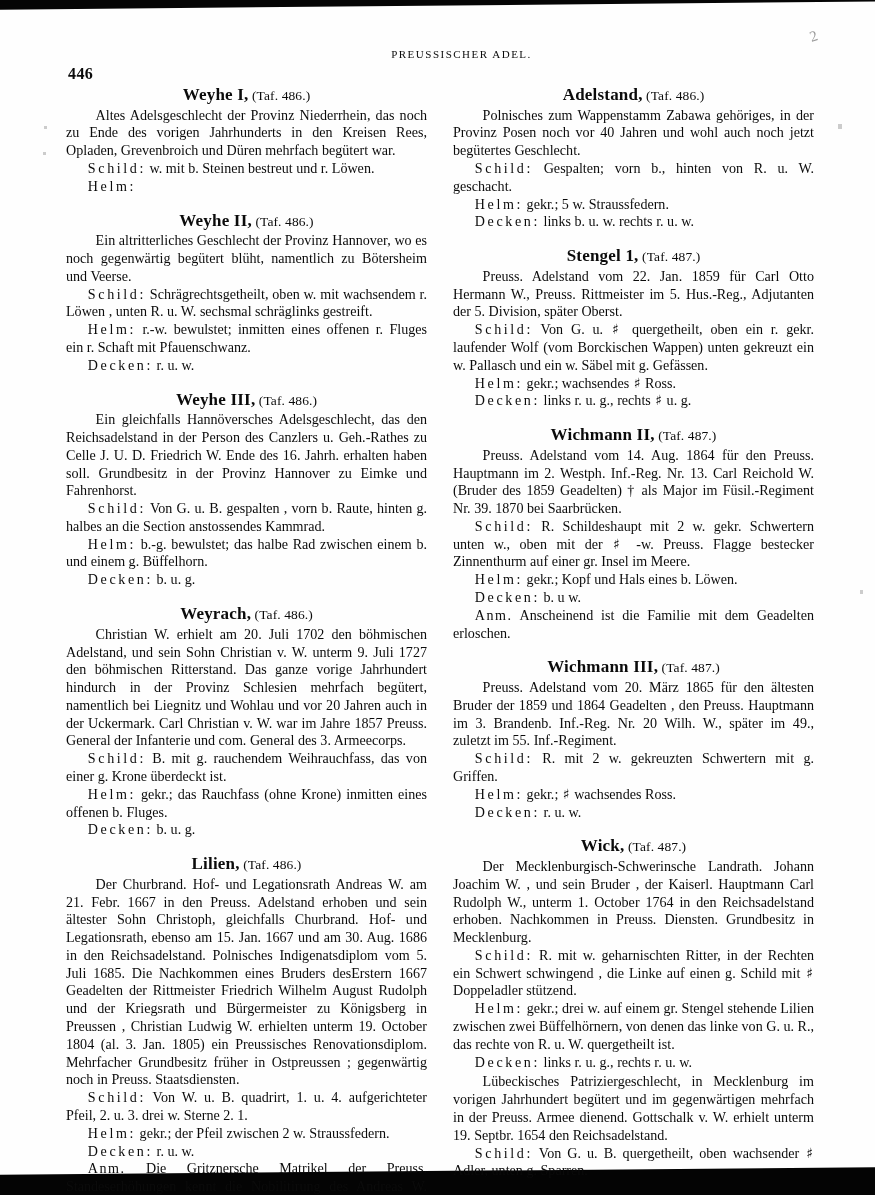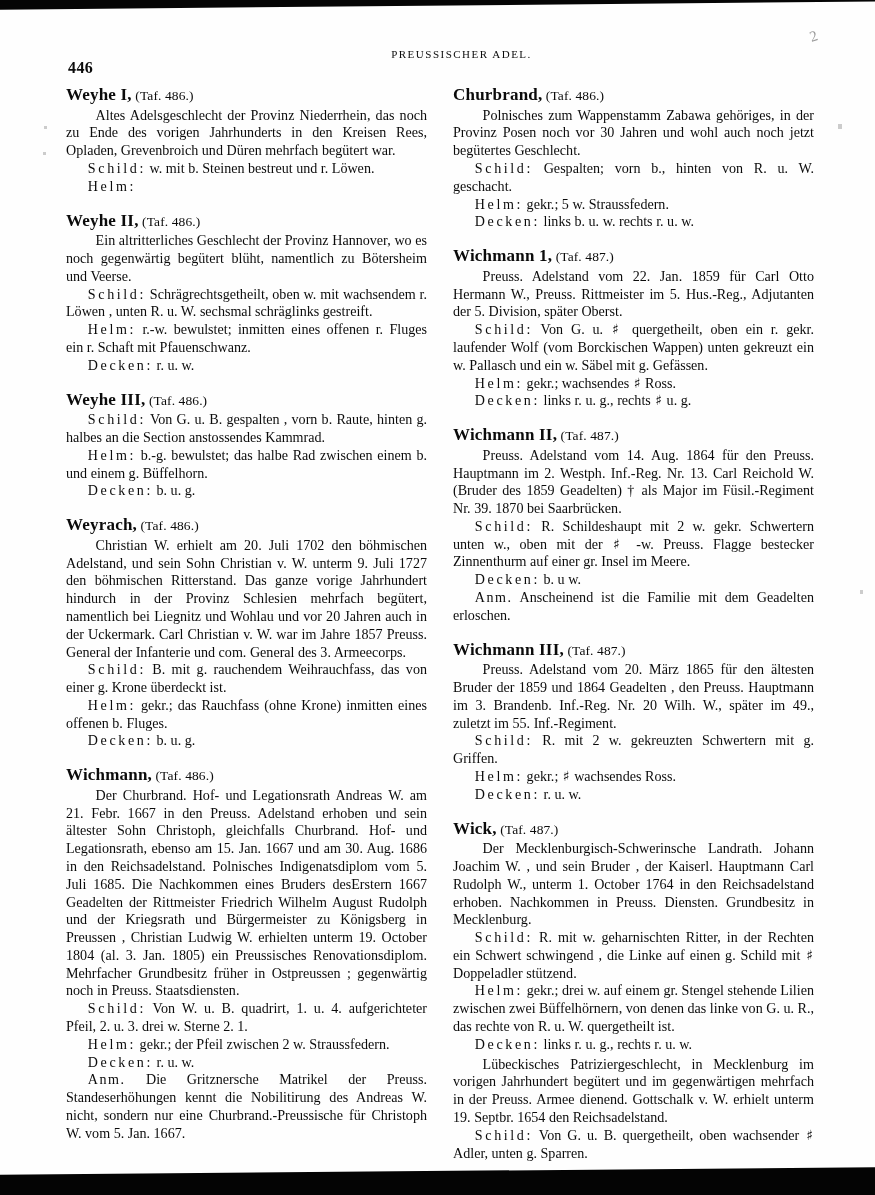"446" .folio { top: 12px -> 18px }
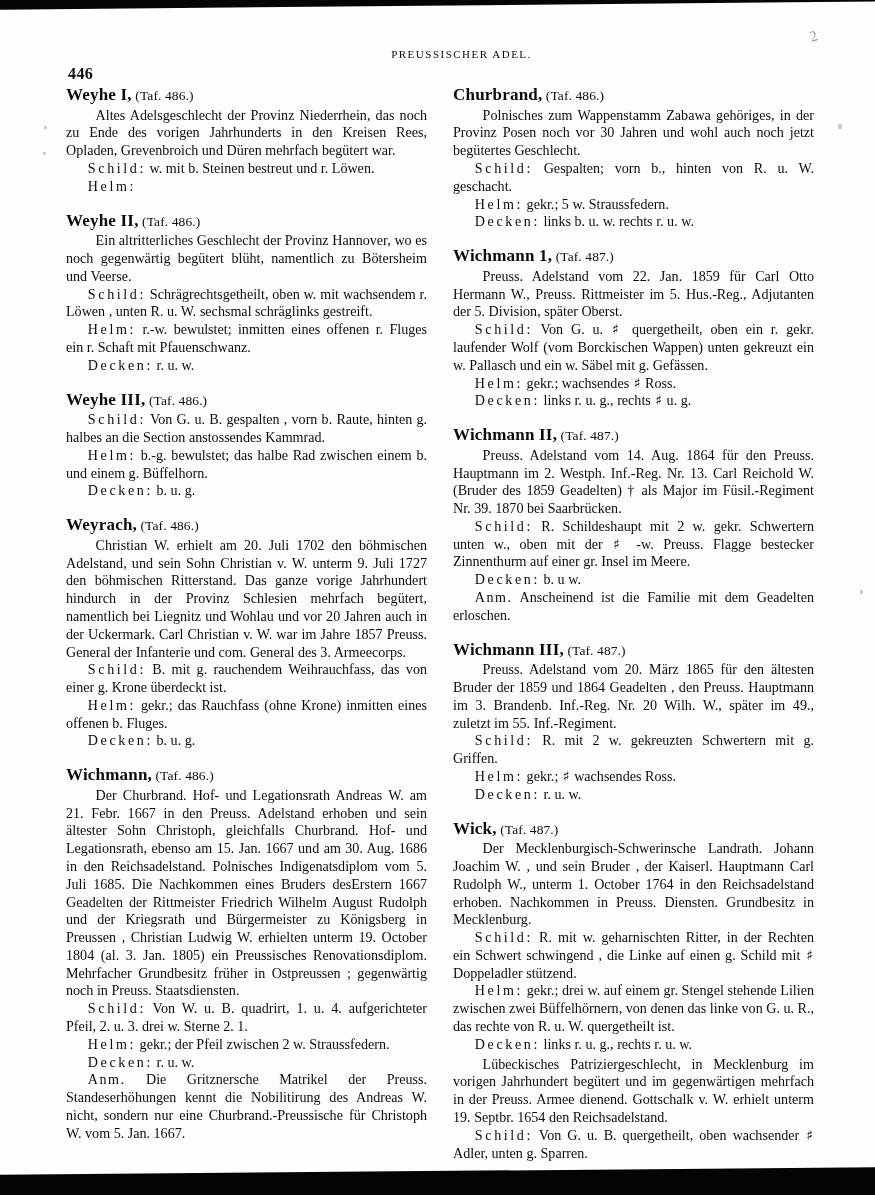"Weyhe I, (Taf. 486.)" .entry-head { text-align: none -> center }
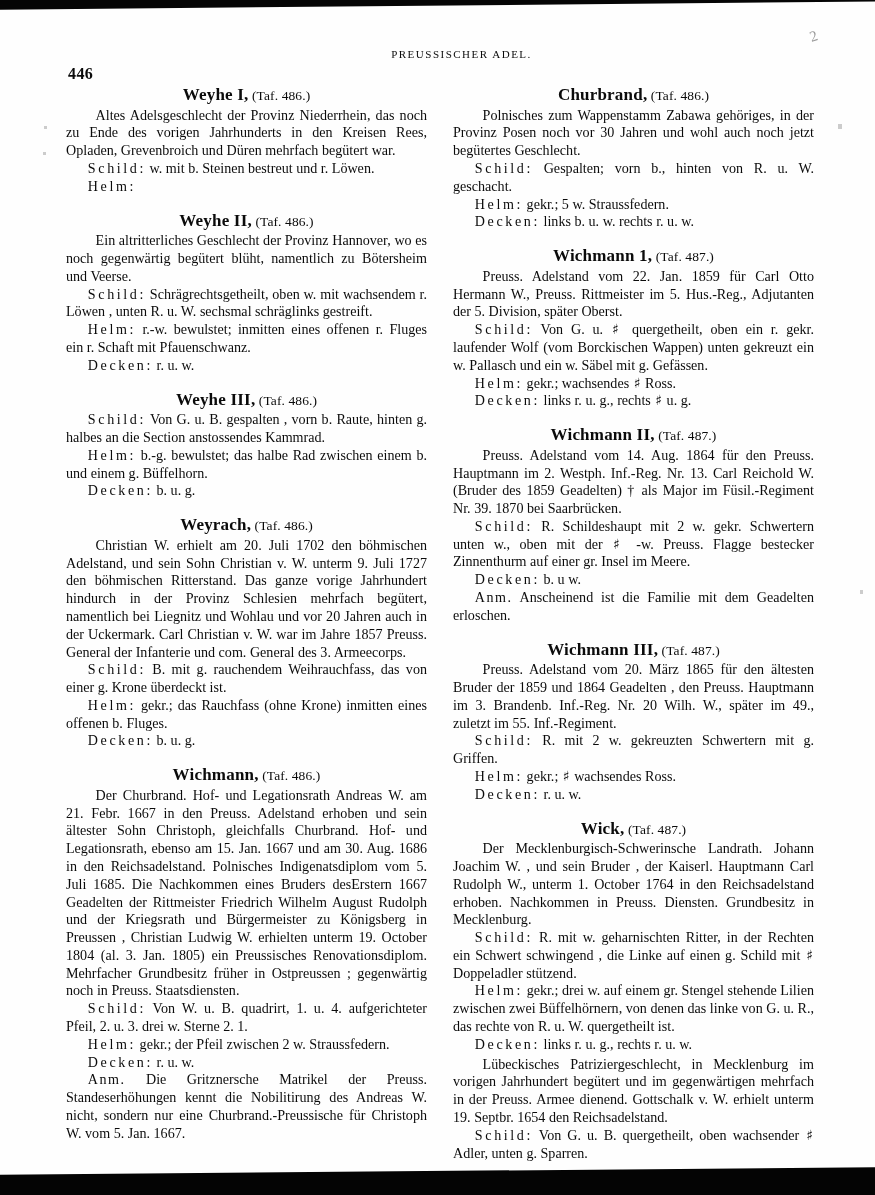"Churbrand," span.fam-name { text: Churbrand -> Adelstand }
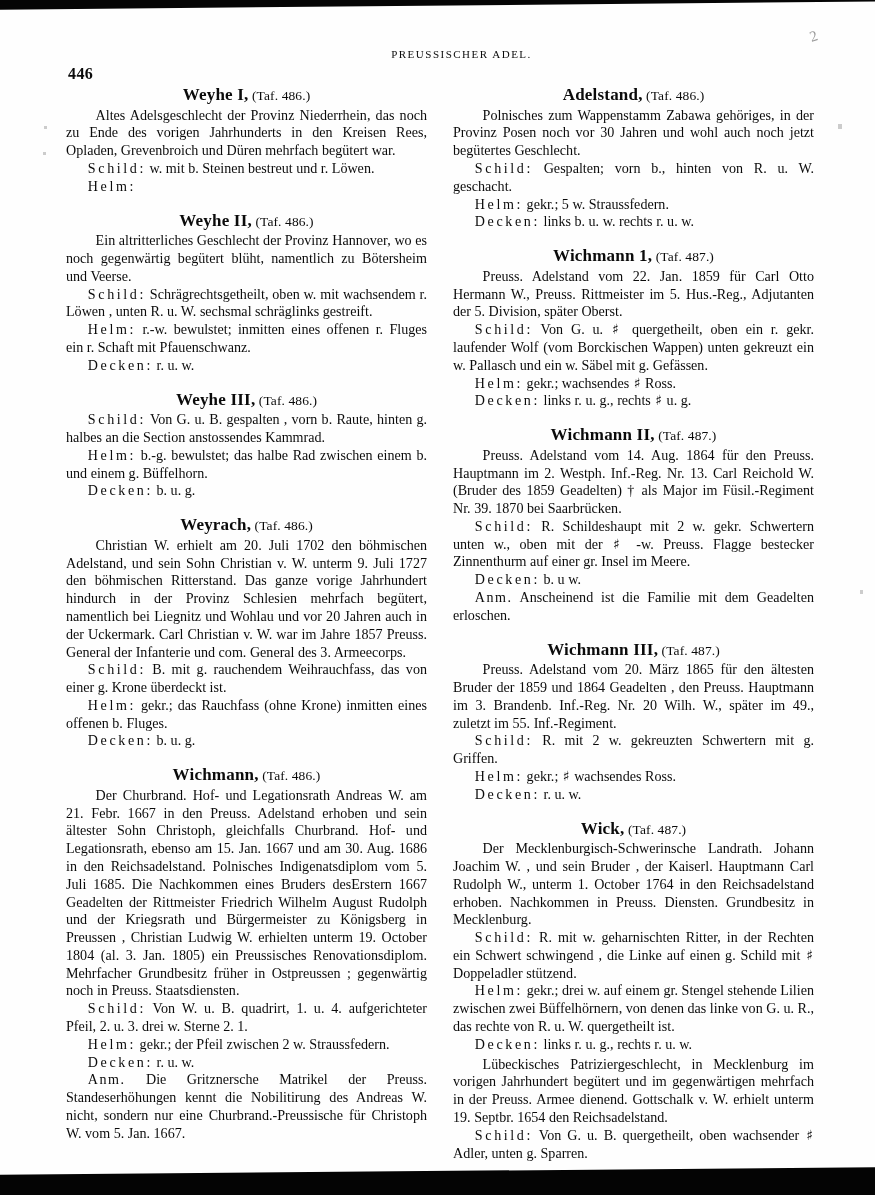"Polnisches zum Wappenstamm Zabawa" p.para { text: 30 -> 40 }
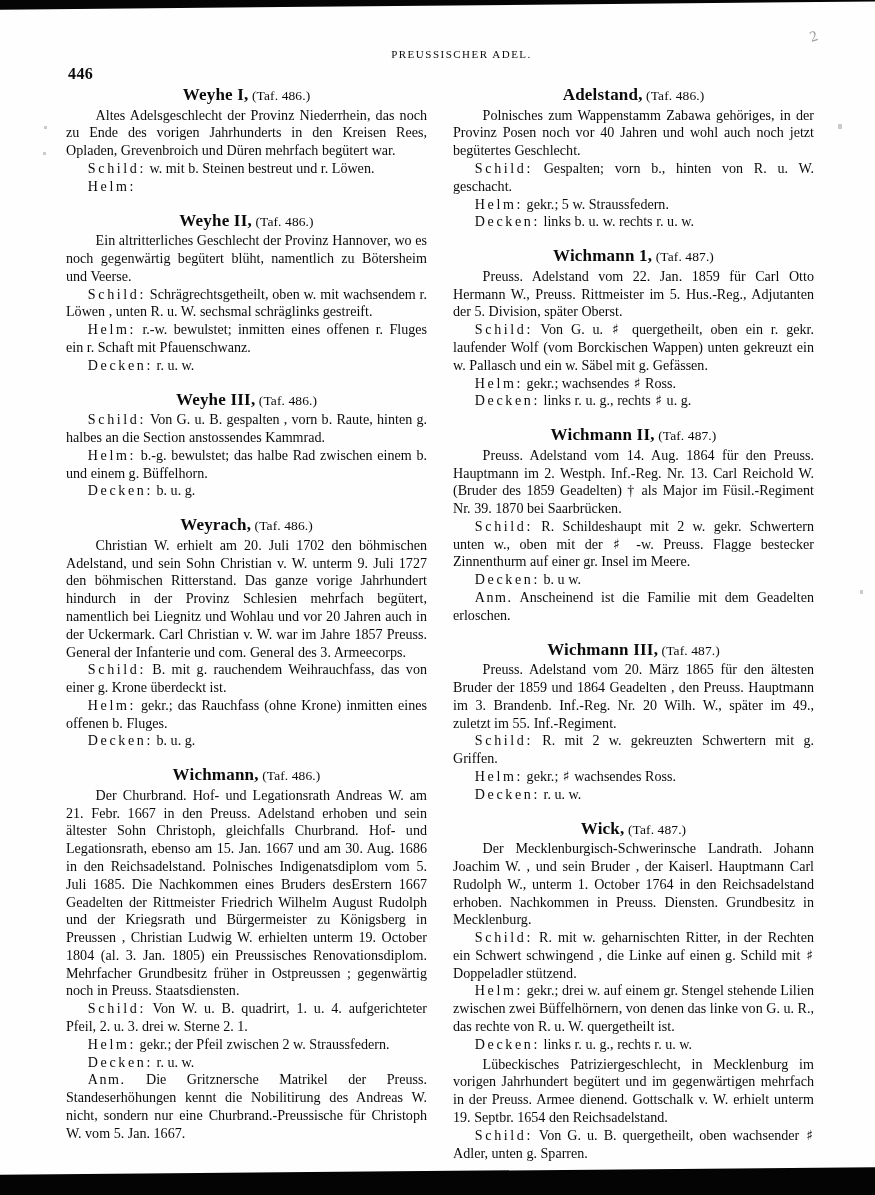"Wichmann 1," span.fam-name { text: Wichmann -> Stengel }
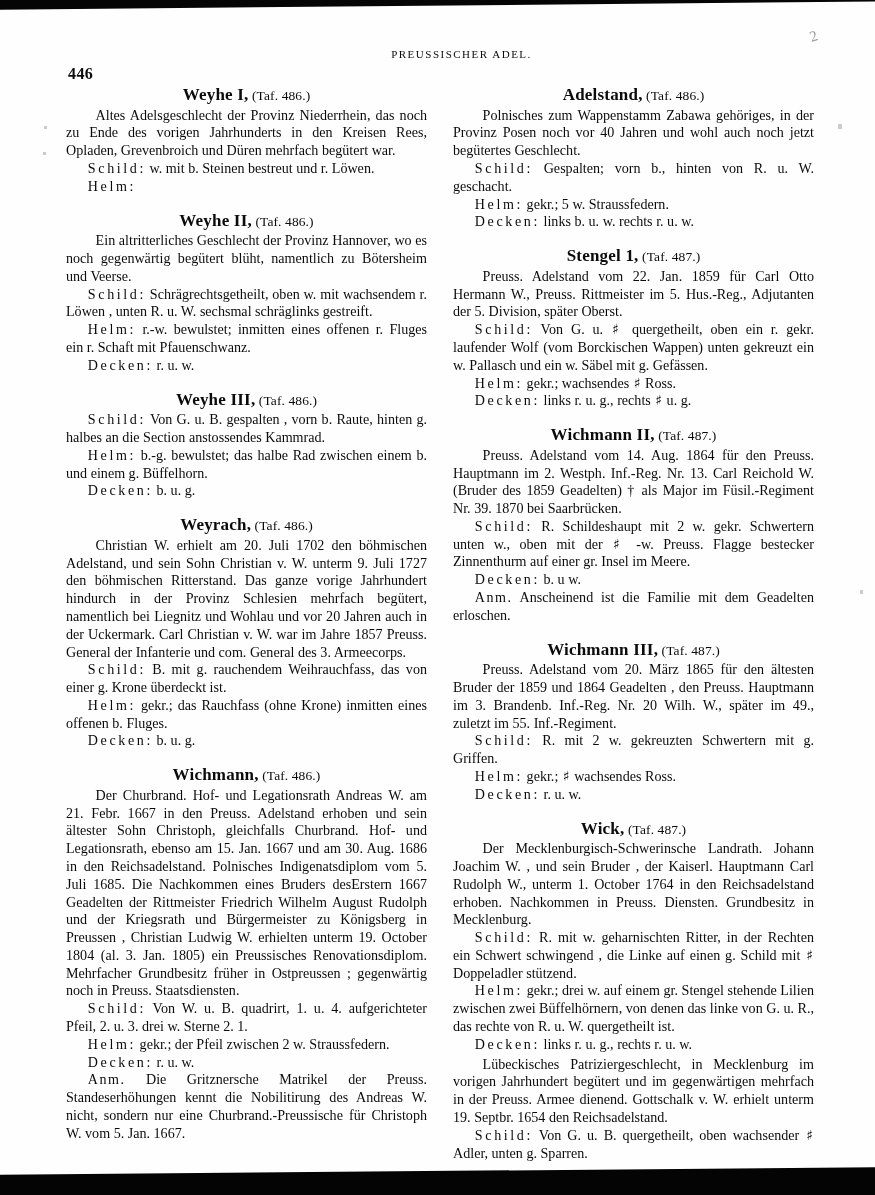"Ein gleichfalls Hannöversches" p.para { html: none -> <p>Ein gleichfalls Hannöversches Adelsgeschlecht, das den Reichsadelstand in der Person des Canzlers u. Geh.-Rathes zu Celle J. U. D. Friedrich W. Ende des 16. Jahrh. erhalten haben soll. Grundbesitz in der Provinz Hannover zu Eimke und Fahrenhorst.</p> }
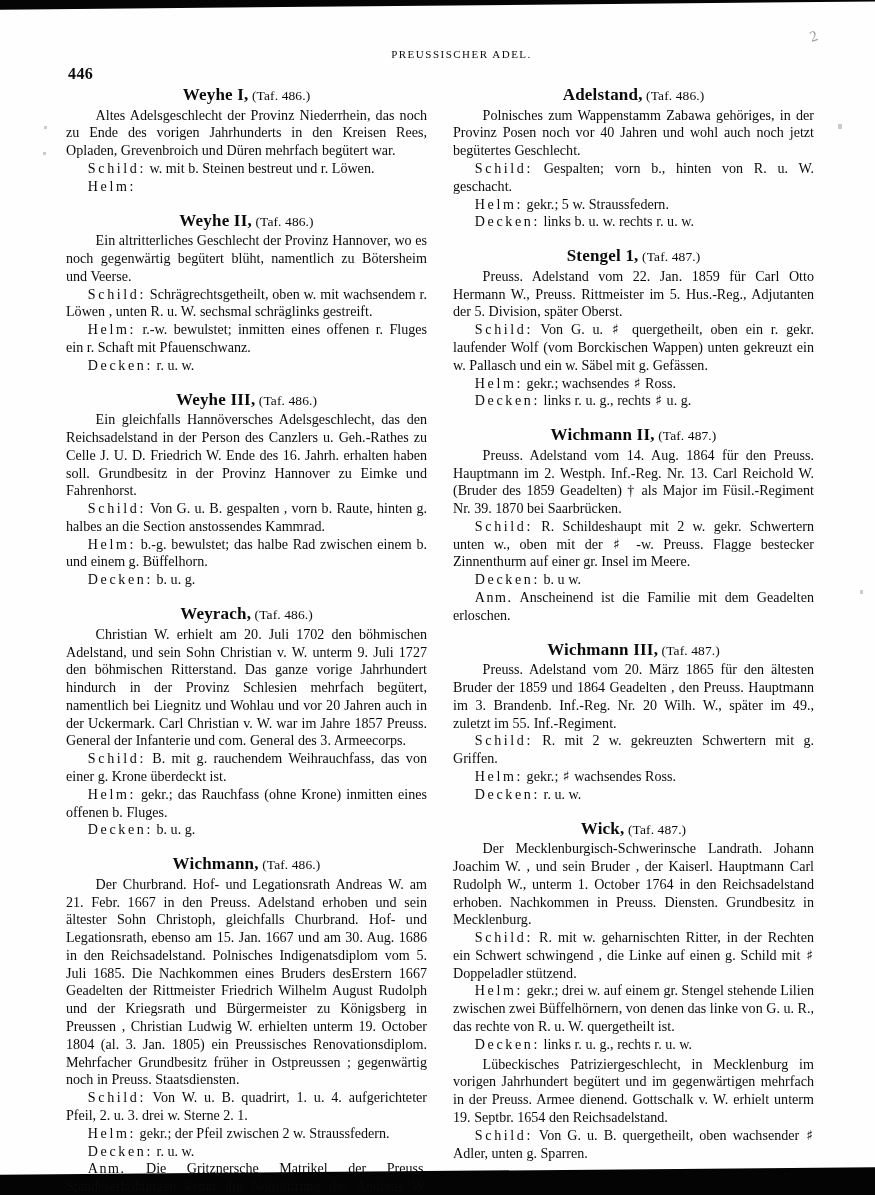"Helm: gekr.; Kopf und Hals" p.para { html: none -> <p><span>Helm:</span> gekr.; Kopf und Hals eines b. Löwen.</p> }
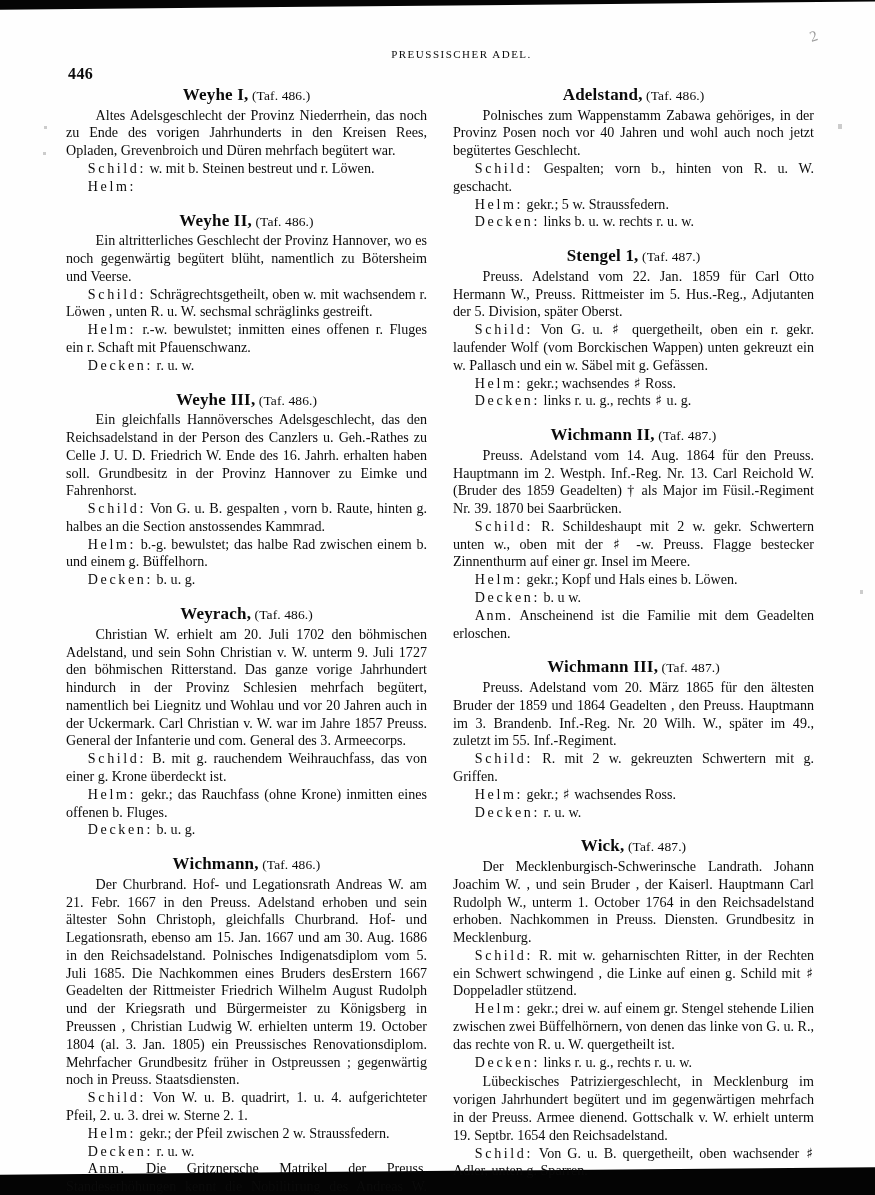"Wichmann," span.fam-name { text: Wichmann -> Lilien }
